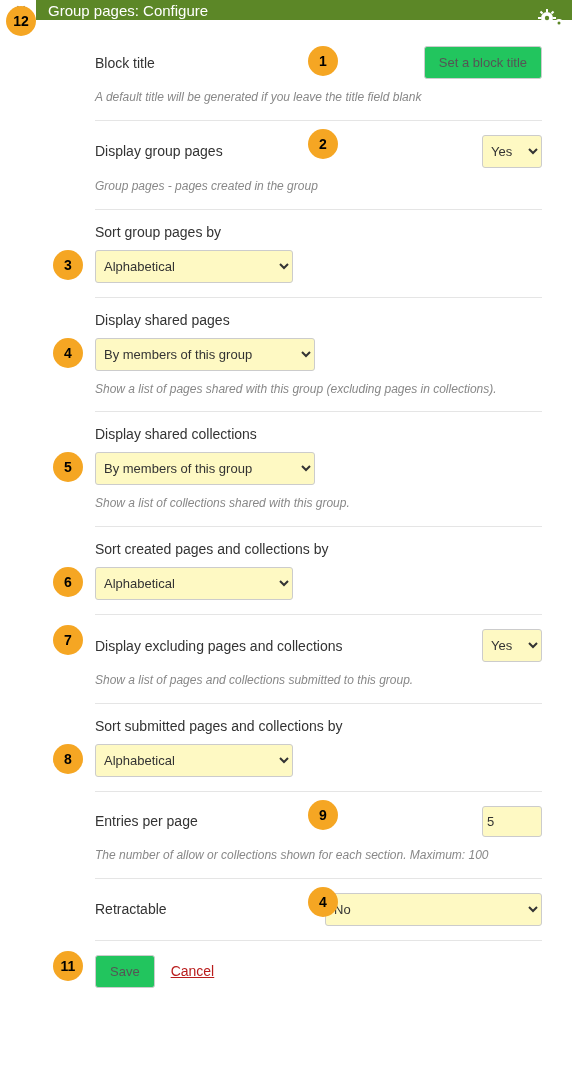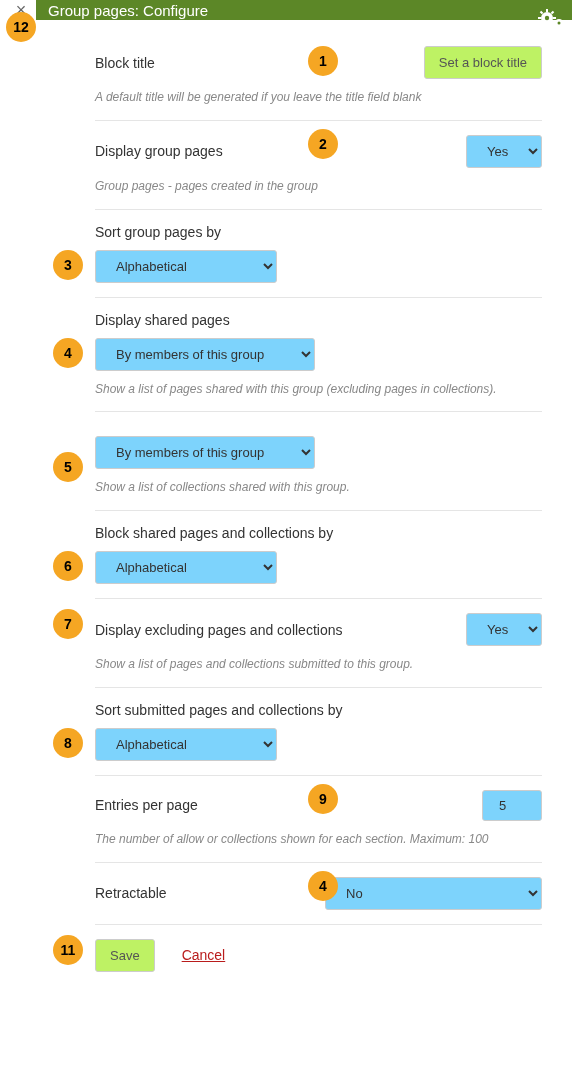"12" div.marker { top: 12px -> 6px }
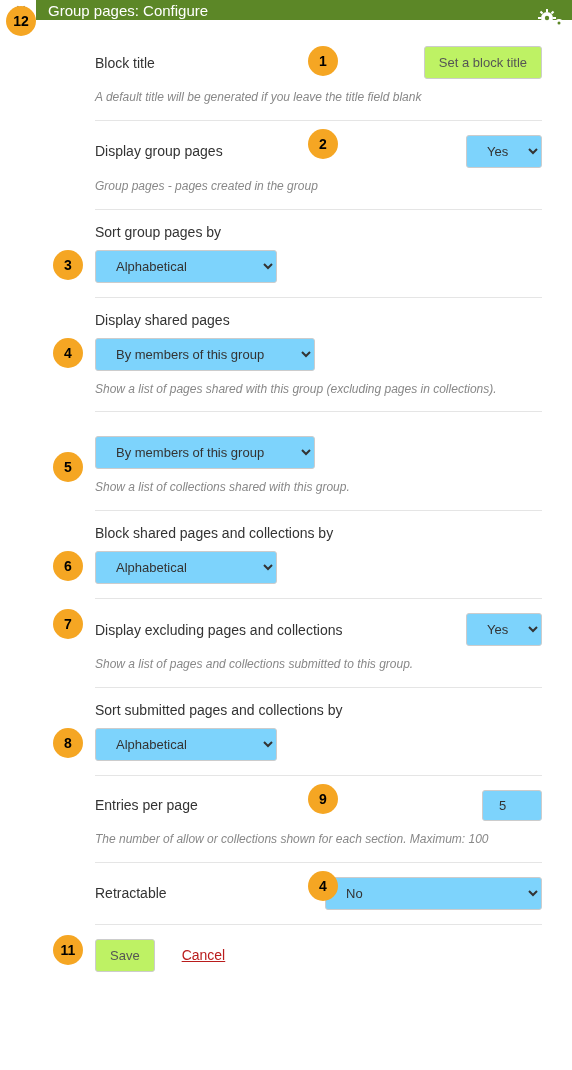"Set a block title" .btn { background: #bef264 -> #22c55e }
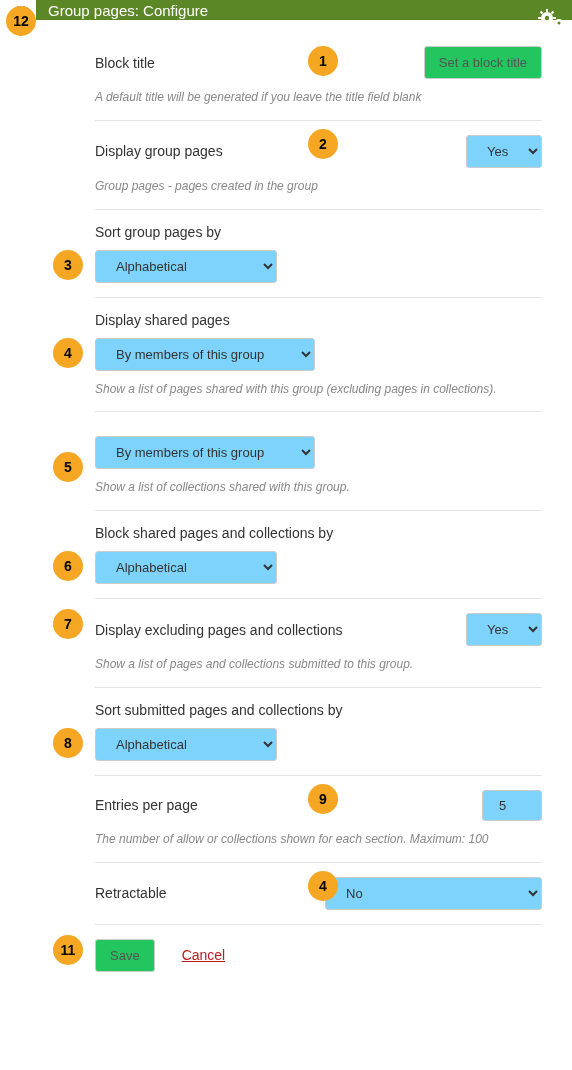"Yes" select, input[type="text"] { background: #7dd3fc -> #fef9c3; padding: 7px 16px -> 7px 4px }
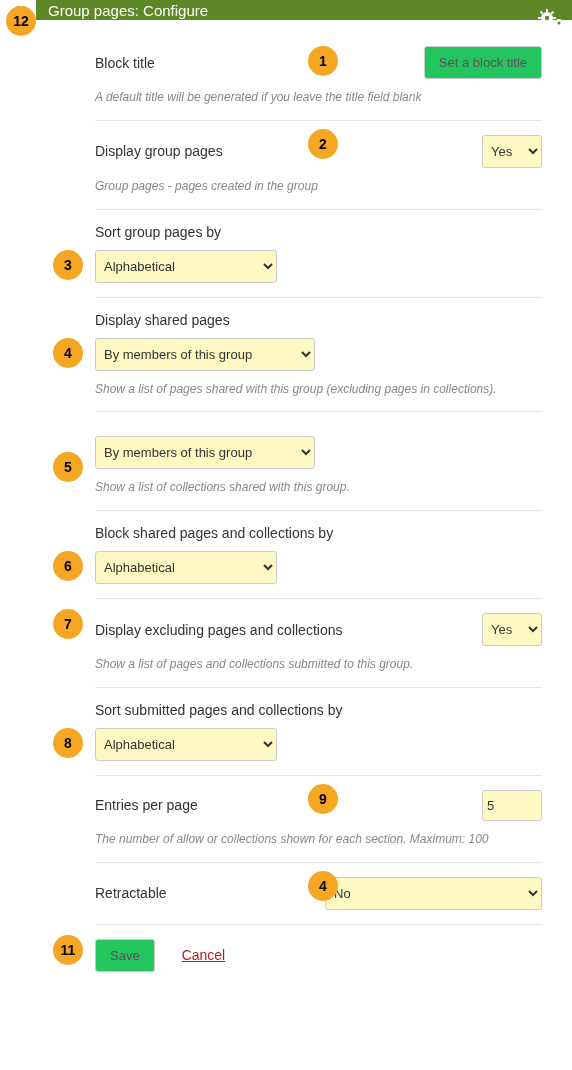"Alphabetical" .select-block { width: 182px -> 198px }
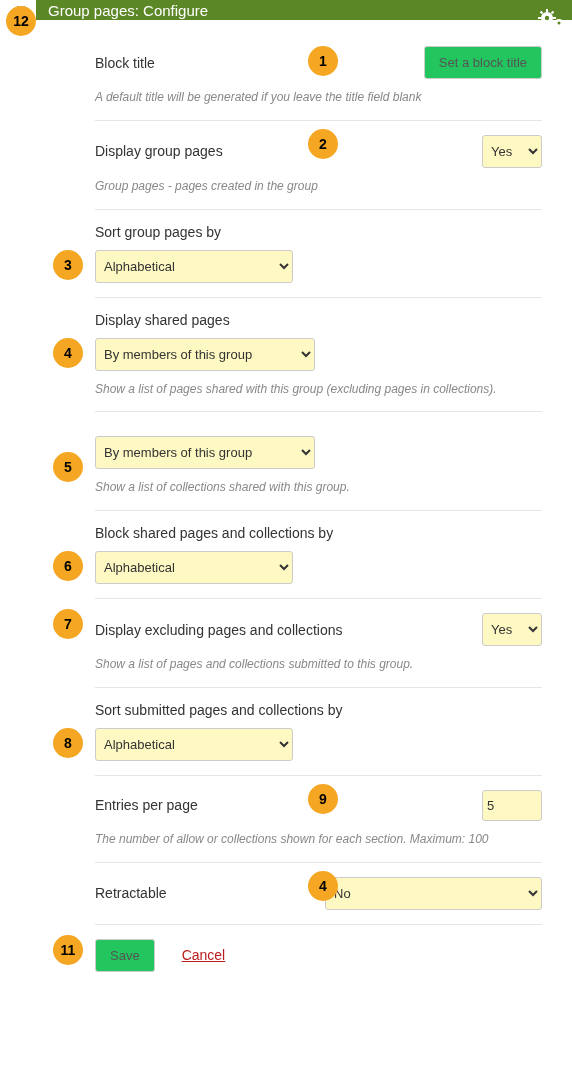"Display shared collections" span.field-label { html: none -> <span>Display shared collections</span> }
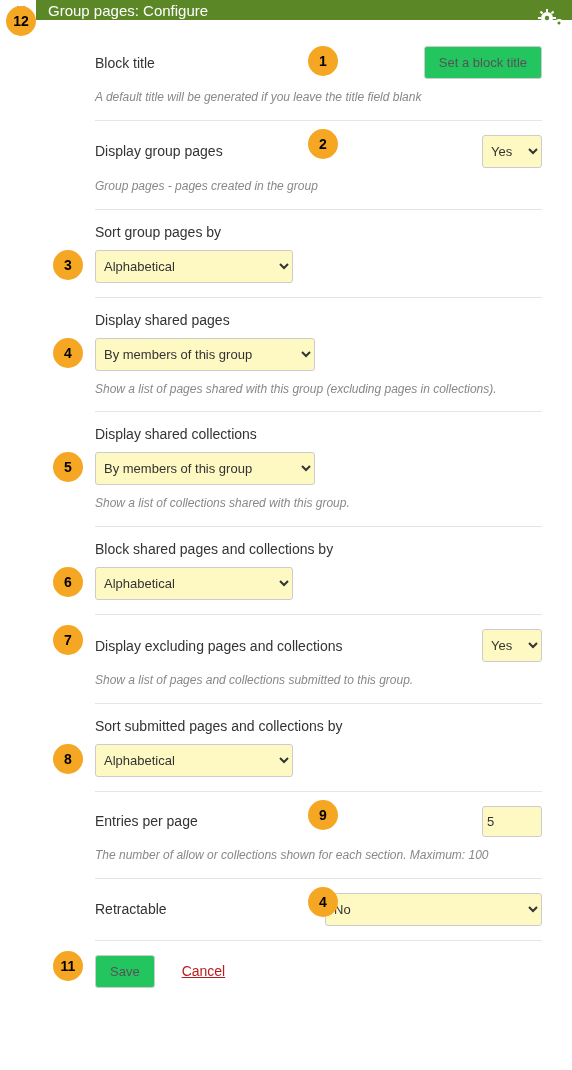"Block shared pages and collections" span.field-label { text: Block shared -> Sort created }
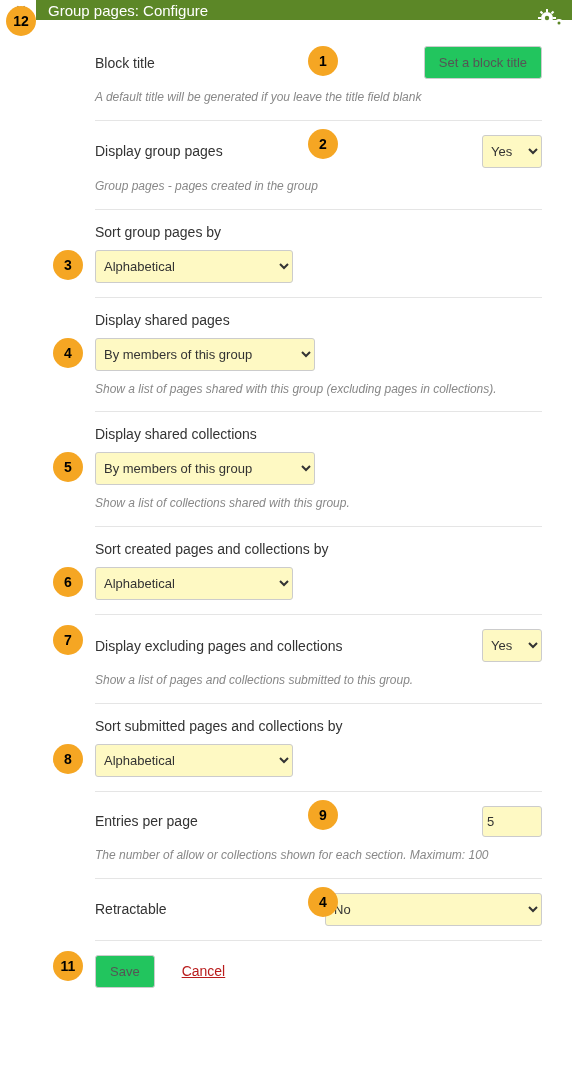"11" .actions { gap: 27px -> 16px }
